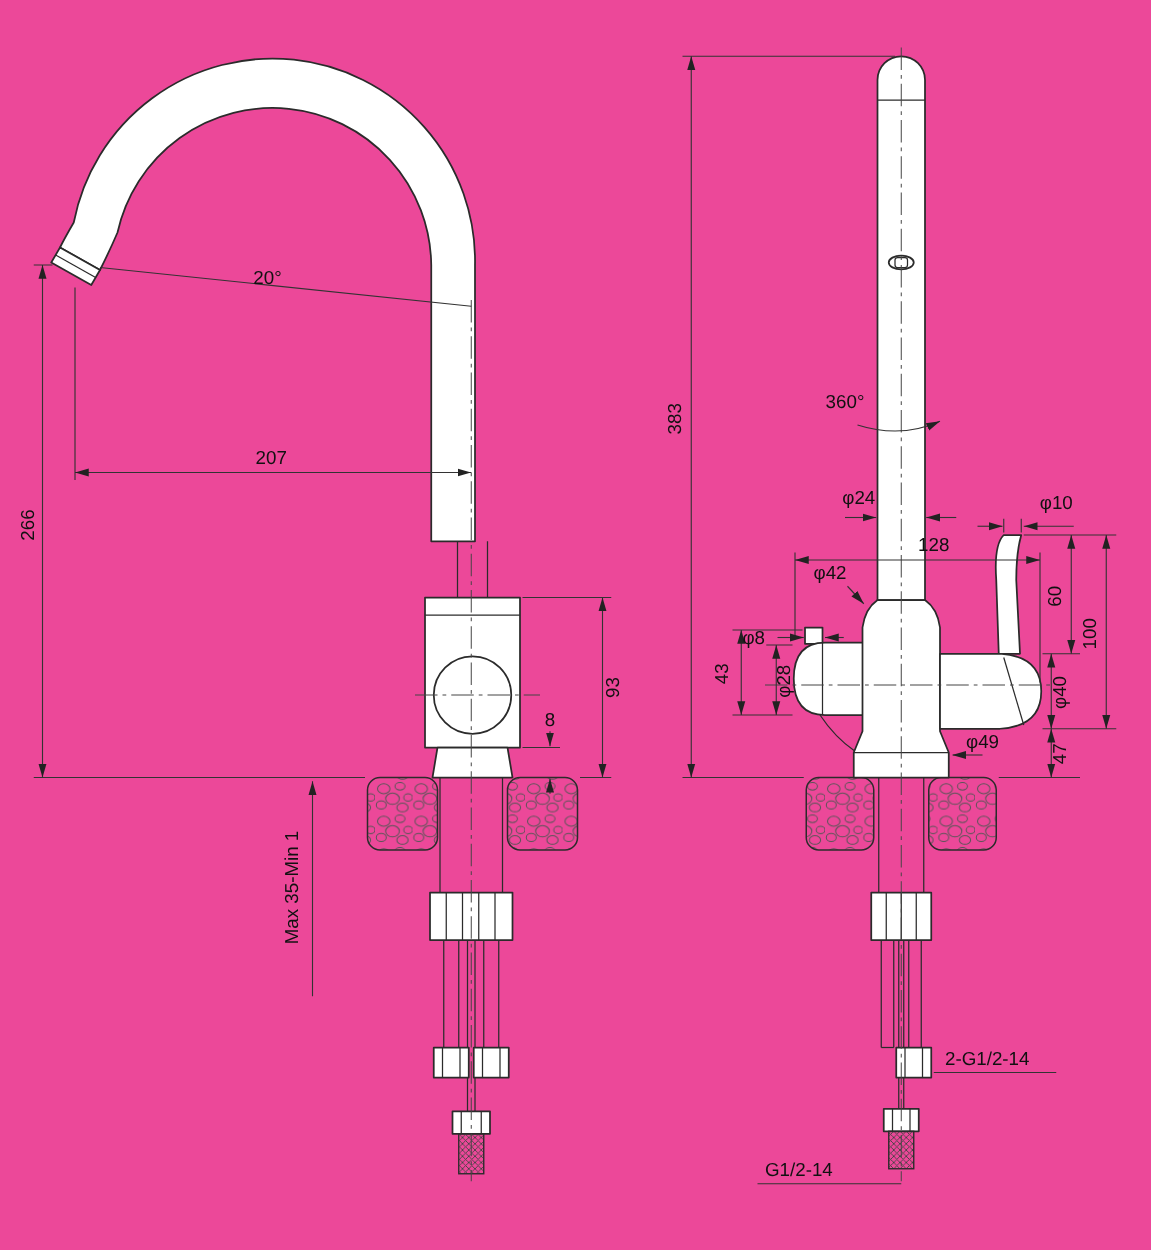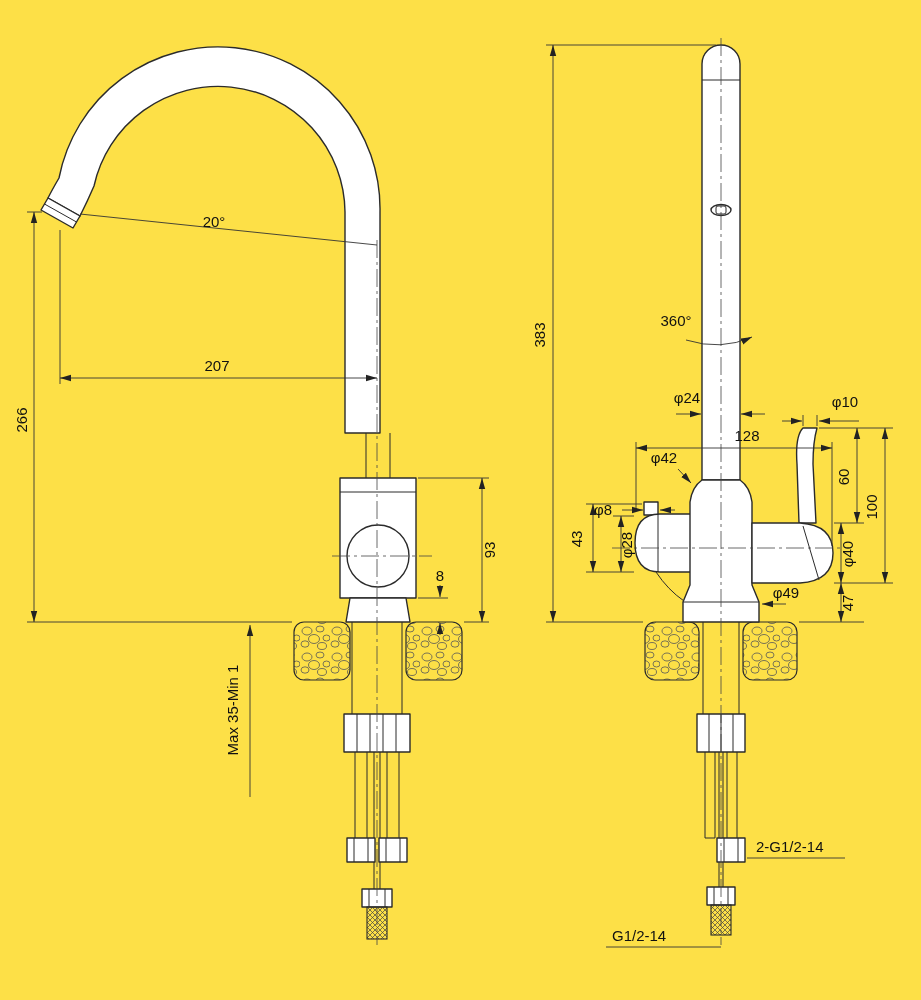"20°" .sheet { background: #fde047 -> #ec4899 }
